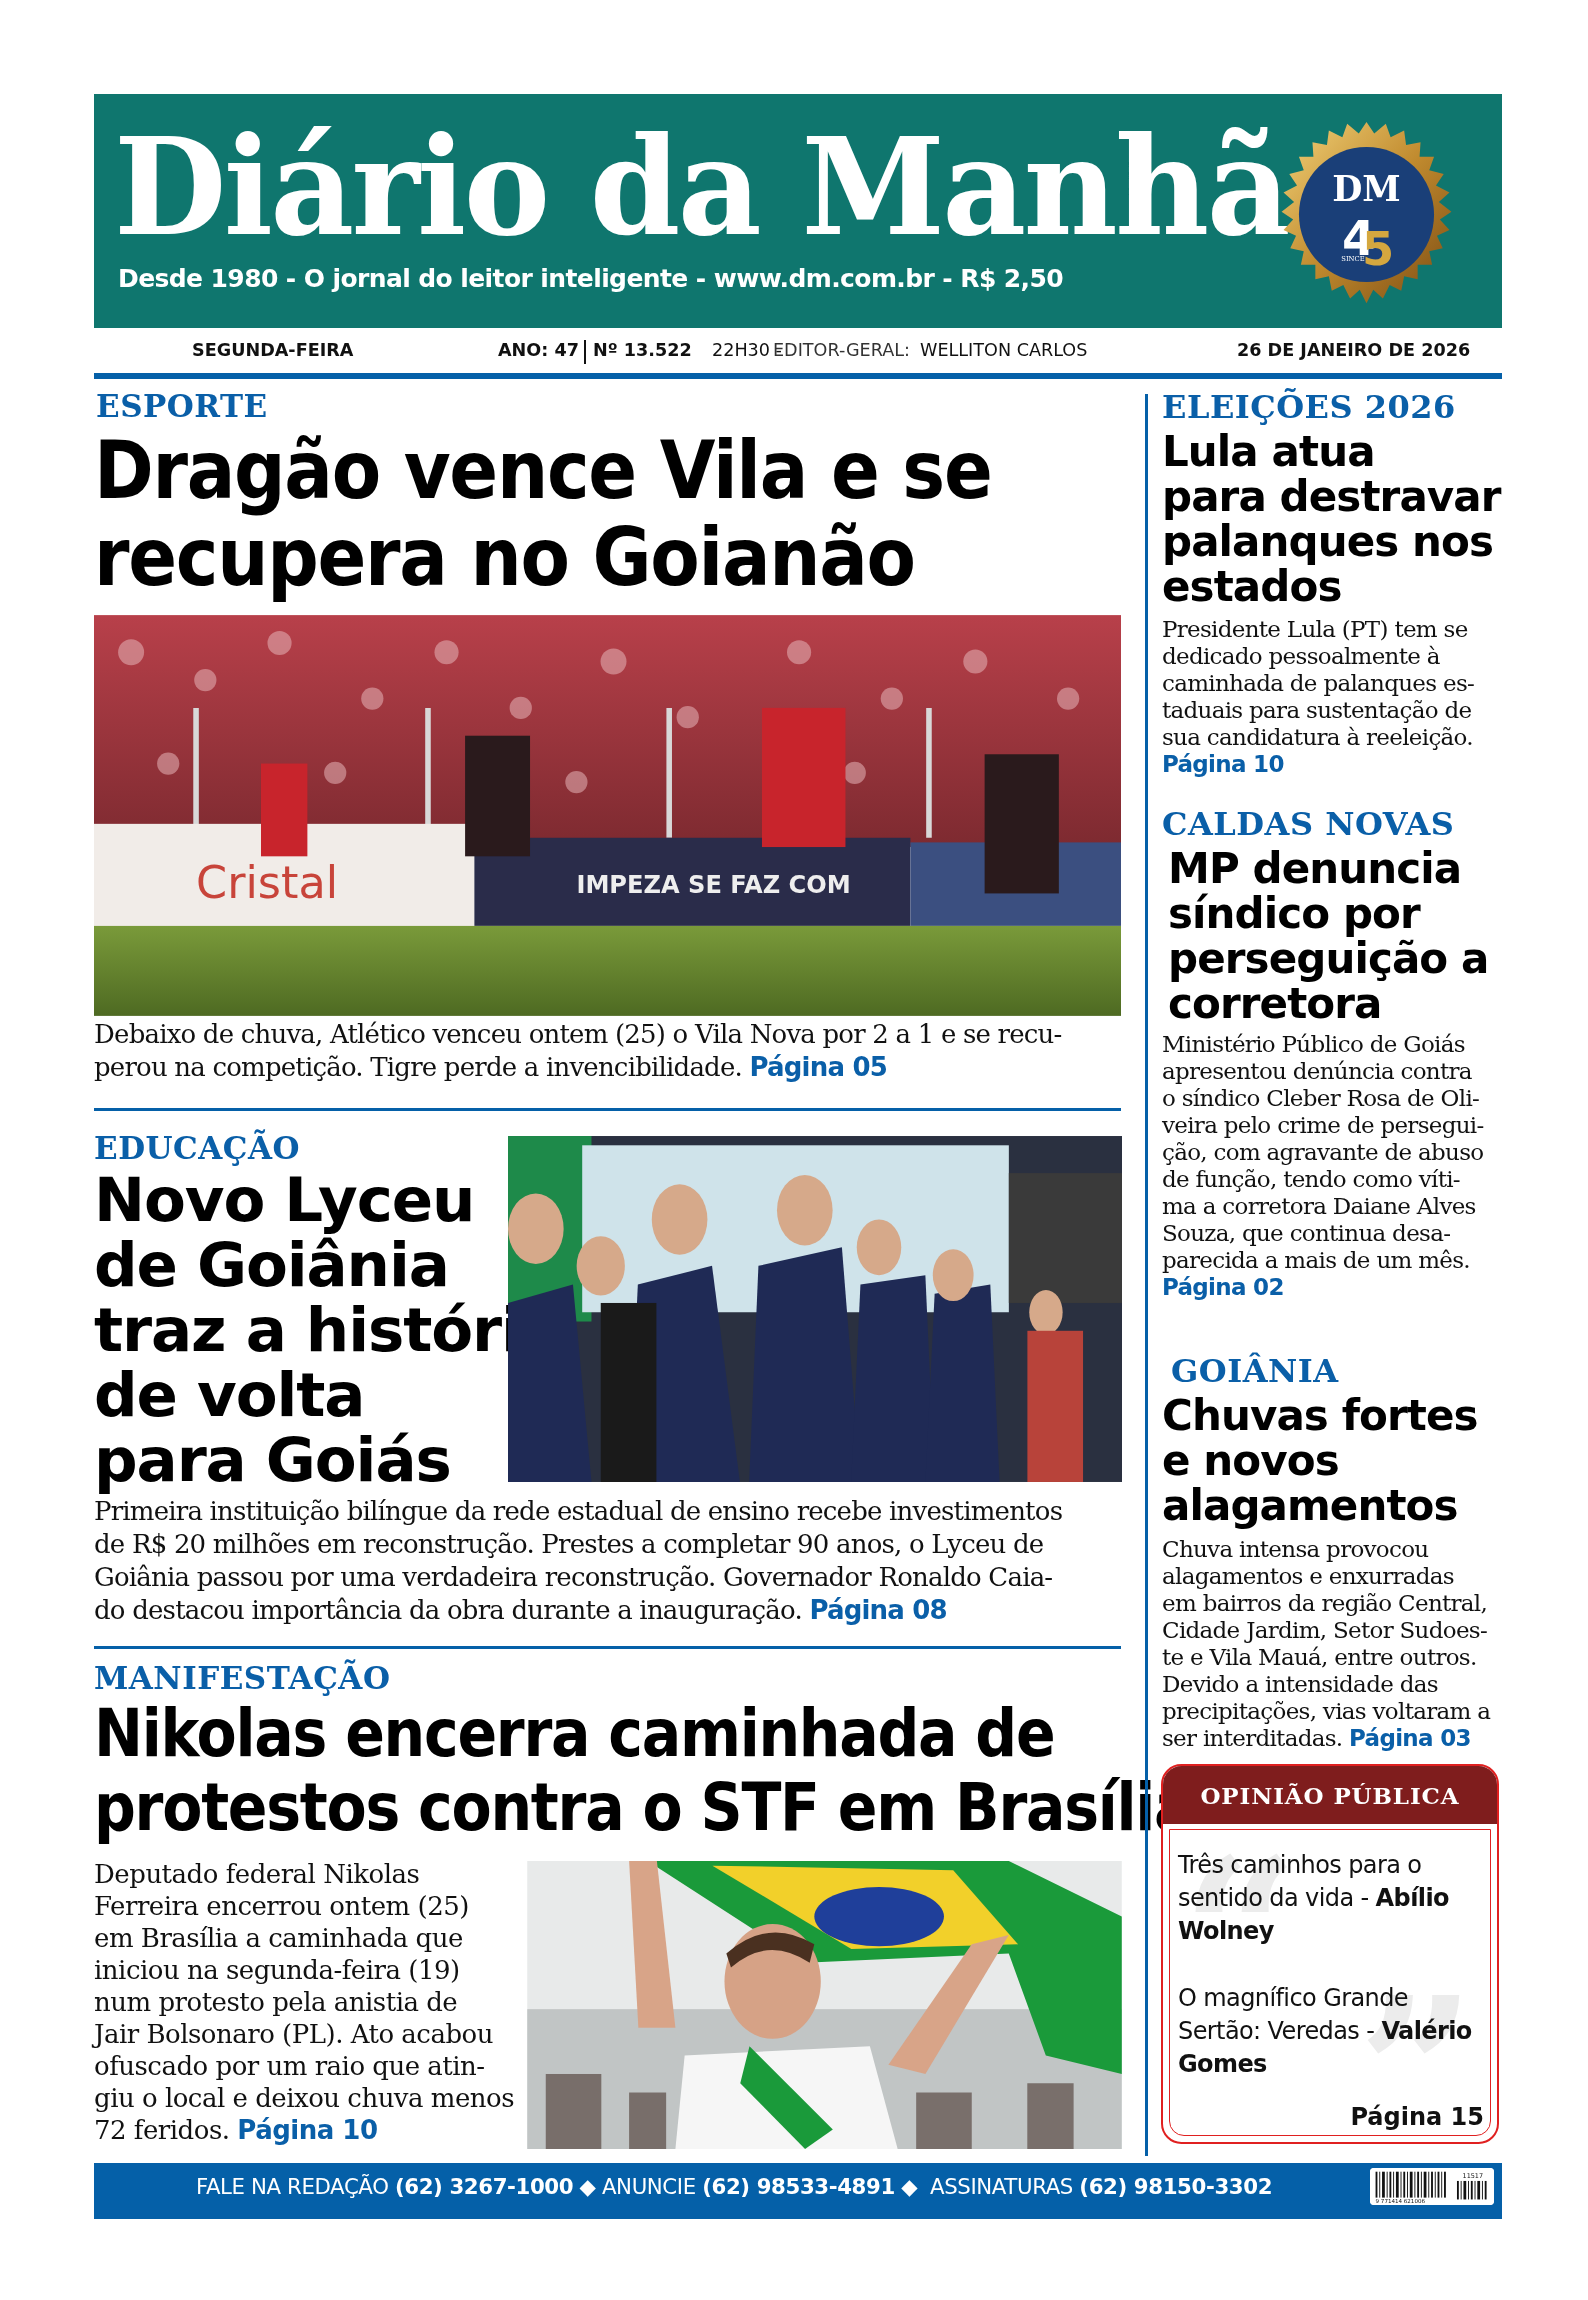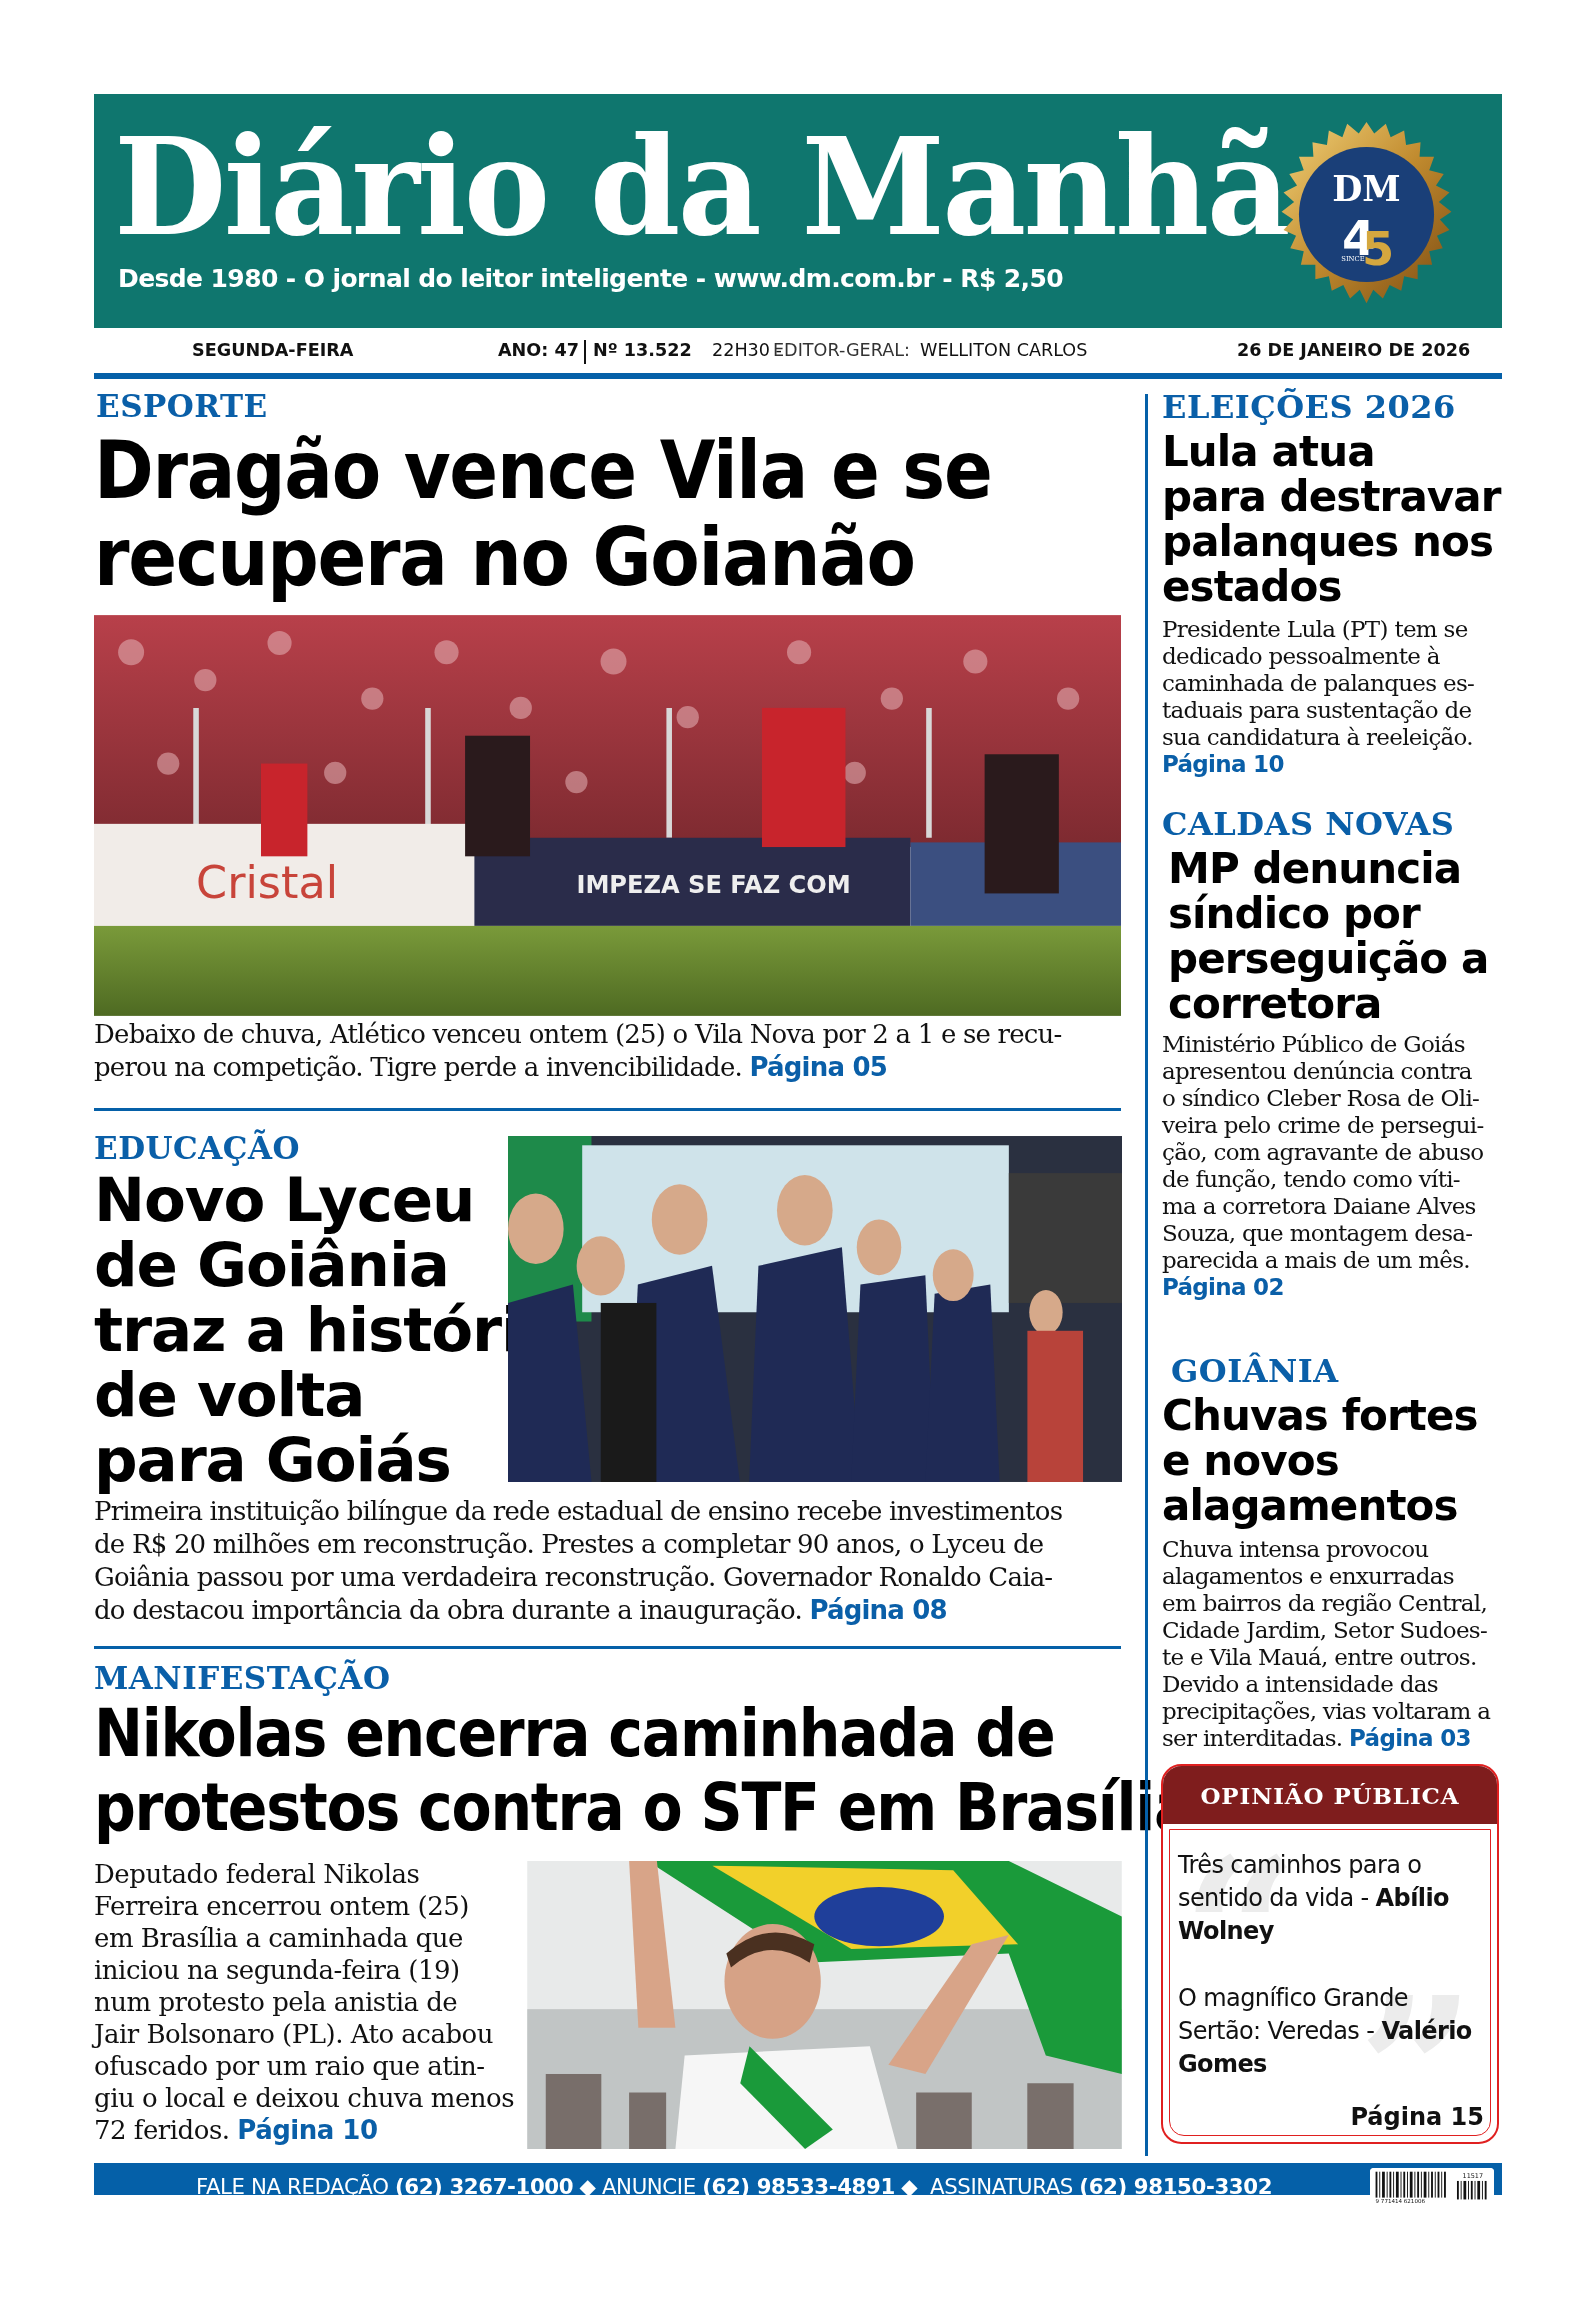"Souza, que montagem desa-" div { text: montagem -> continua }
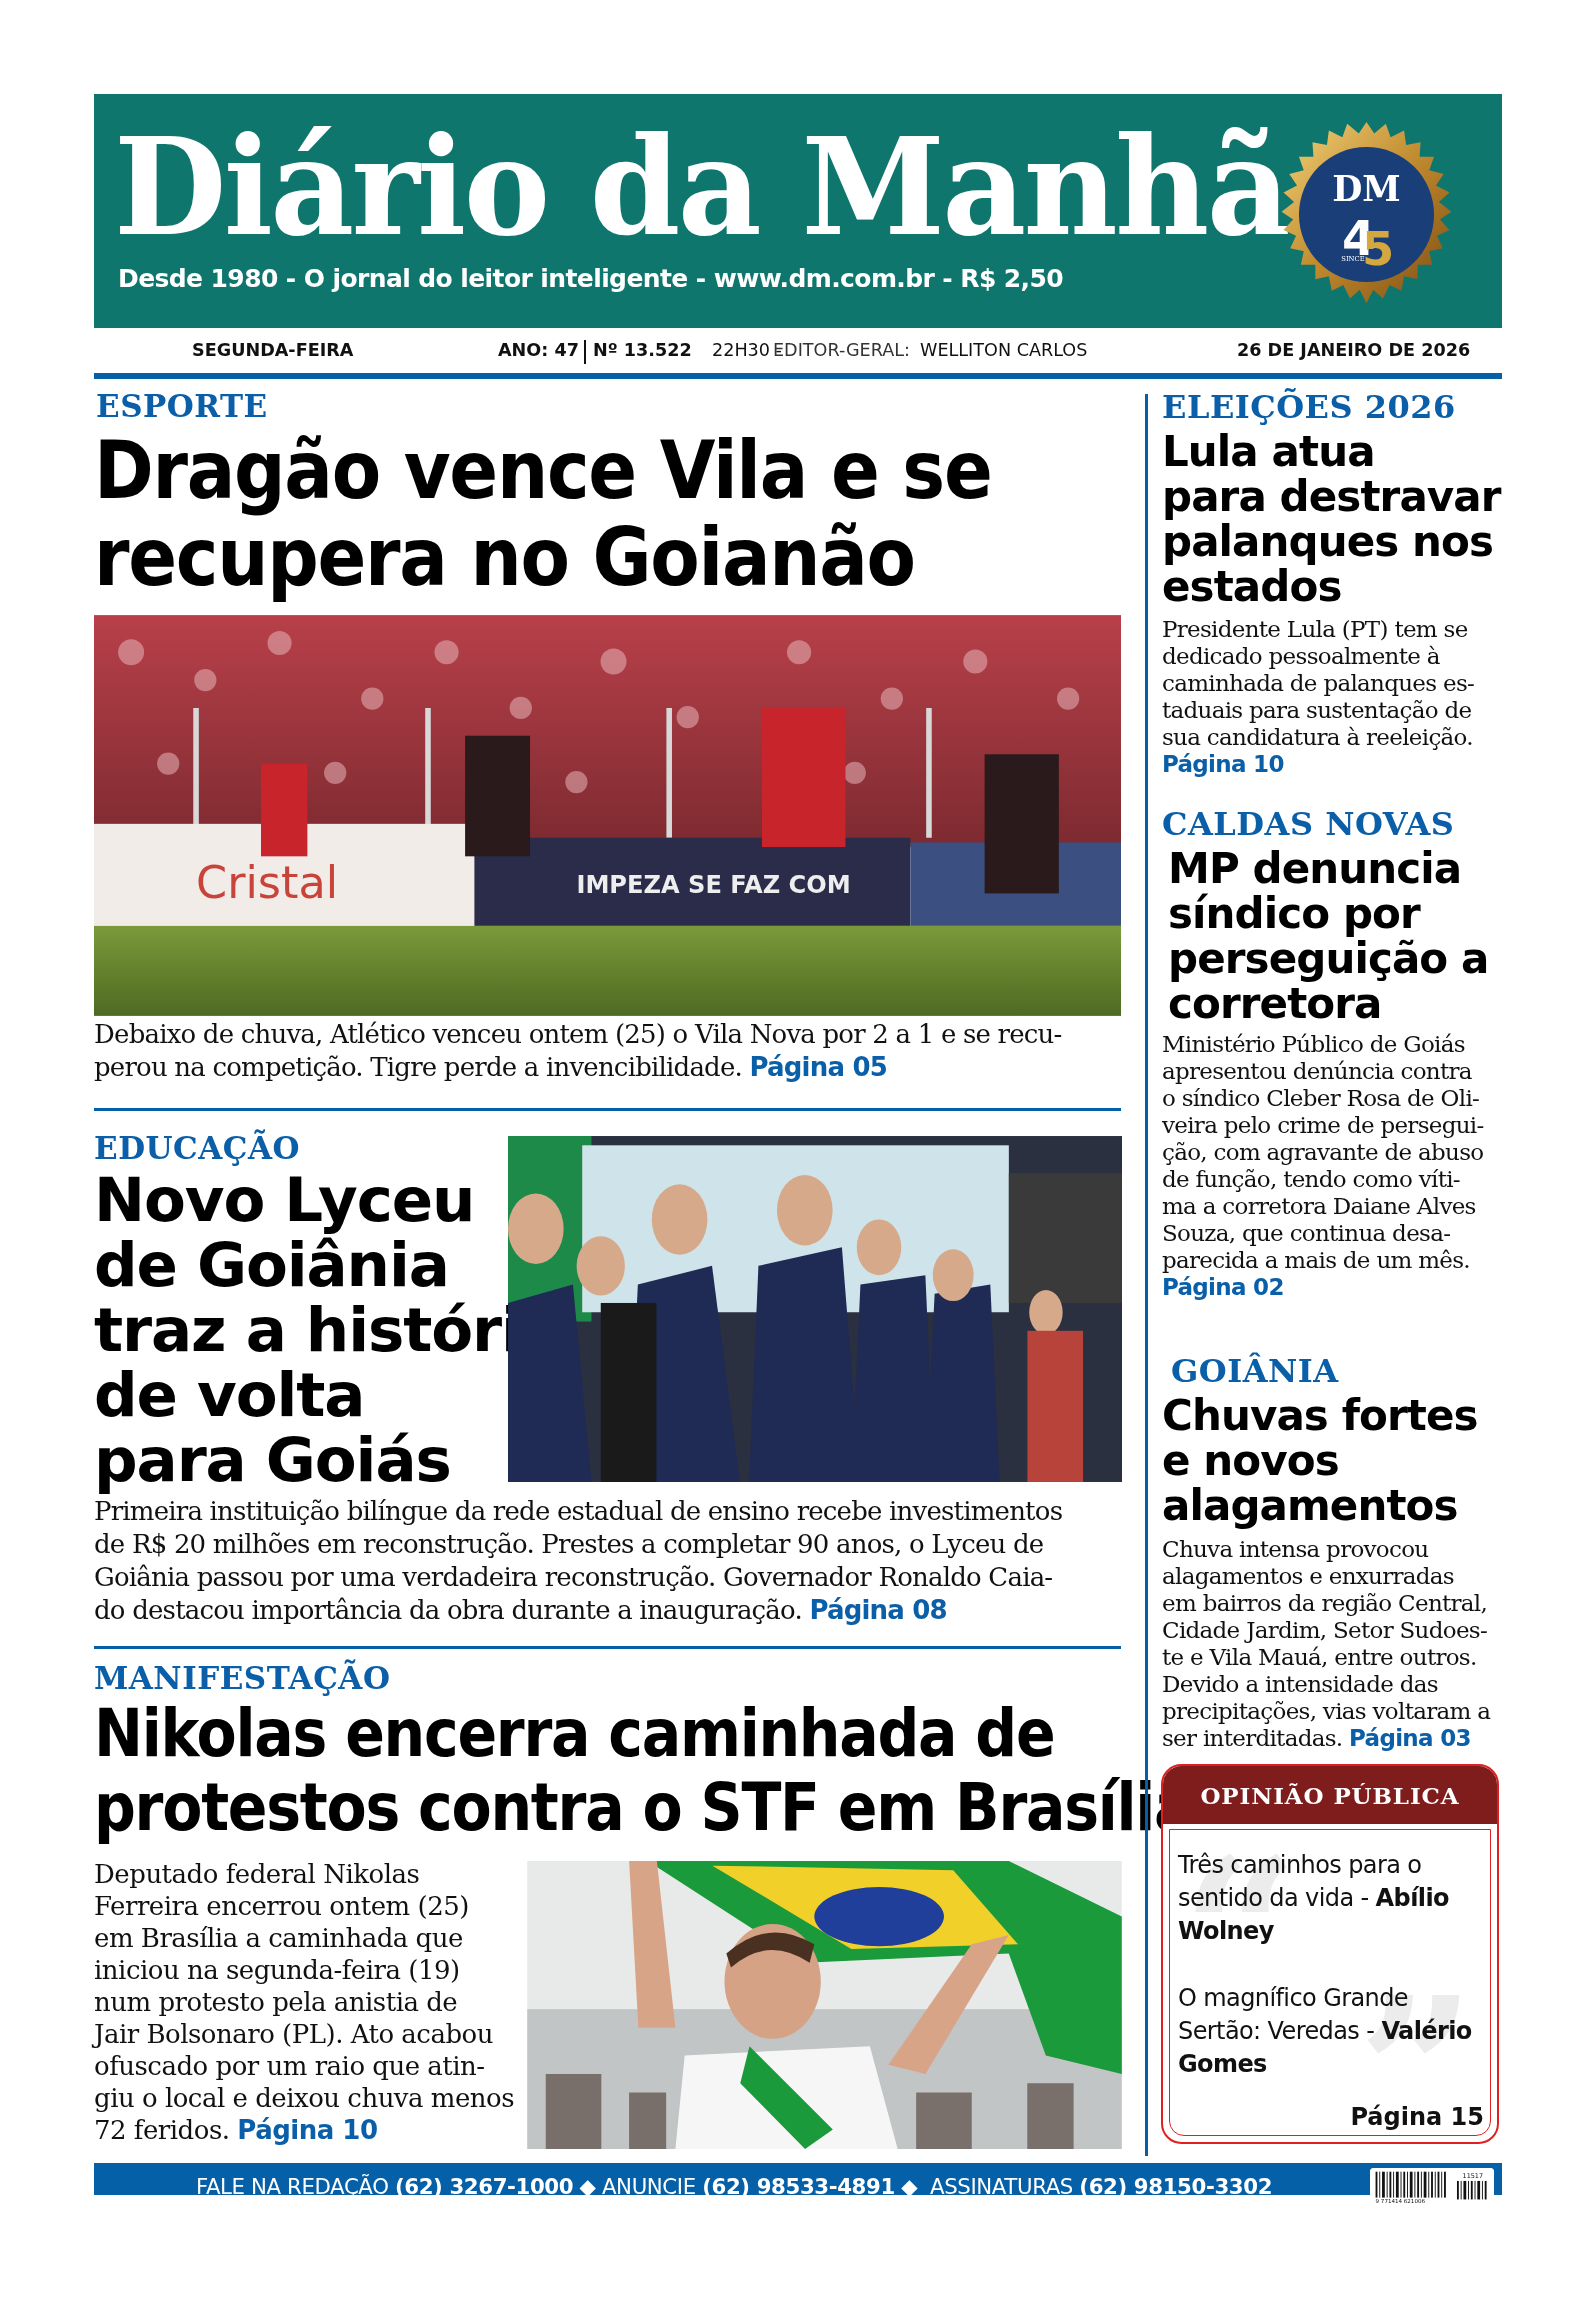"FALE NA REDAÇÃO (62) 3267-1000" .footer { height: 32px -> 56px }
